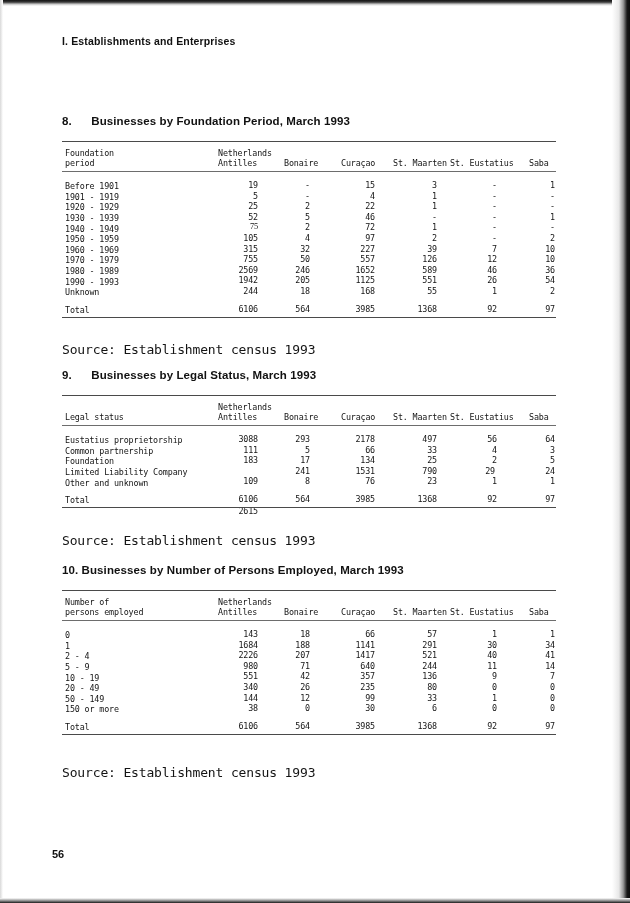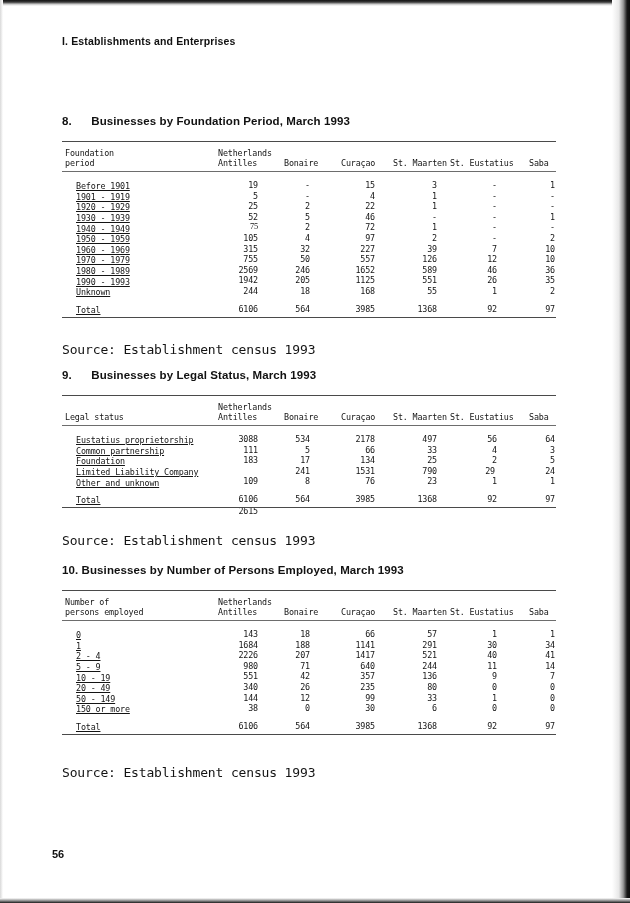"Before 1901" .row .lbl { left: 14px -> 3px; text-decoration: underline -> none }
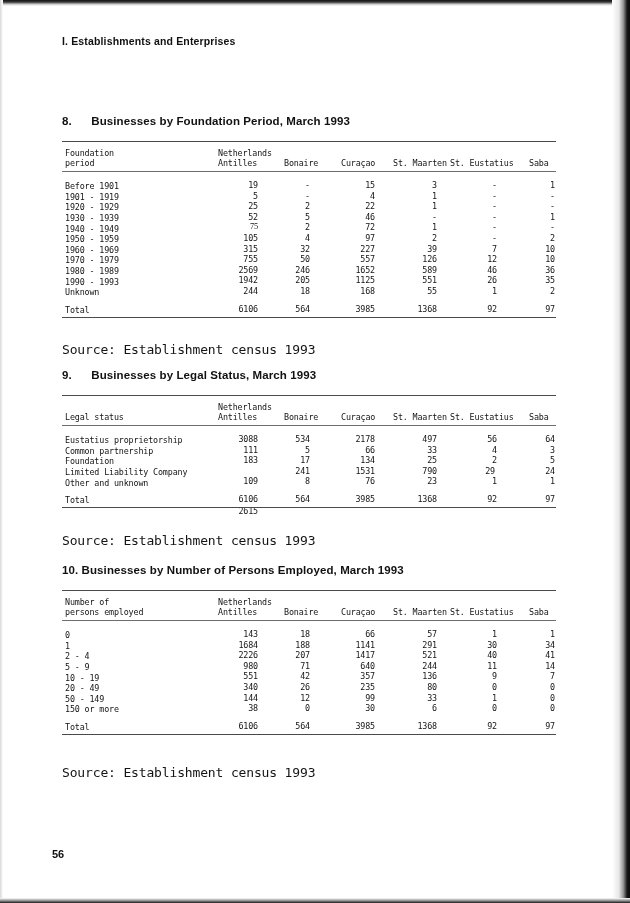"35" span.v { text: 35 -> 54 }
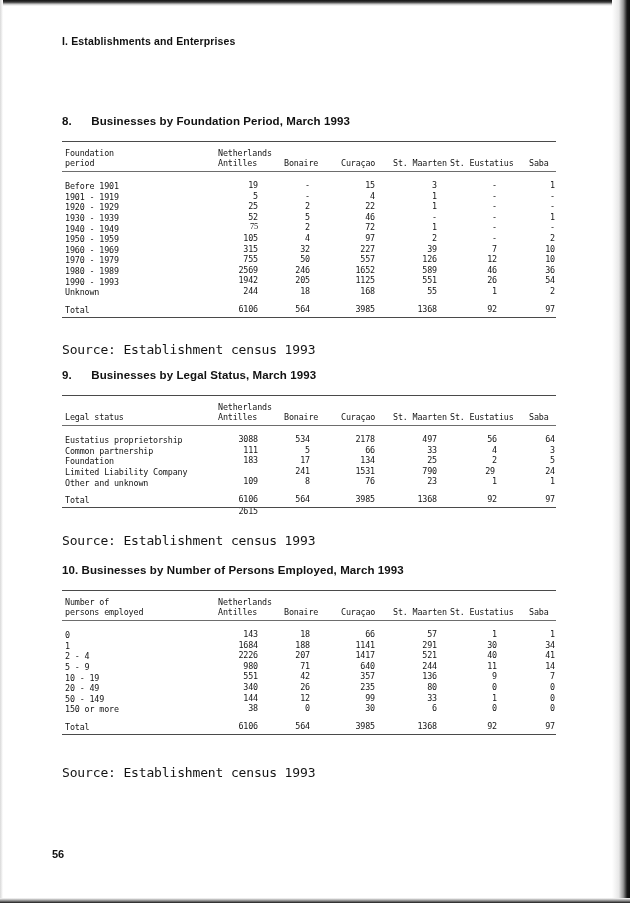"534" span.v { text: 534 -> 293 }
